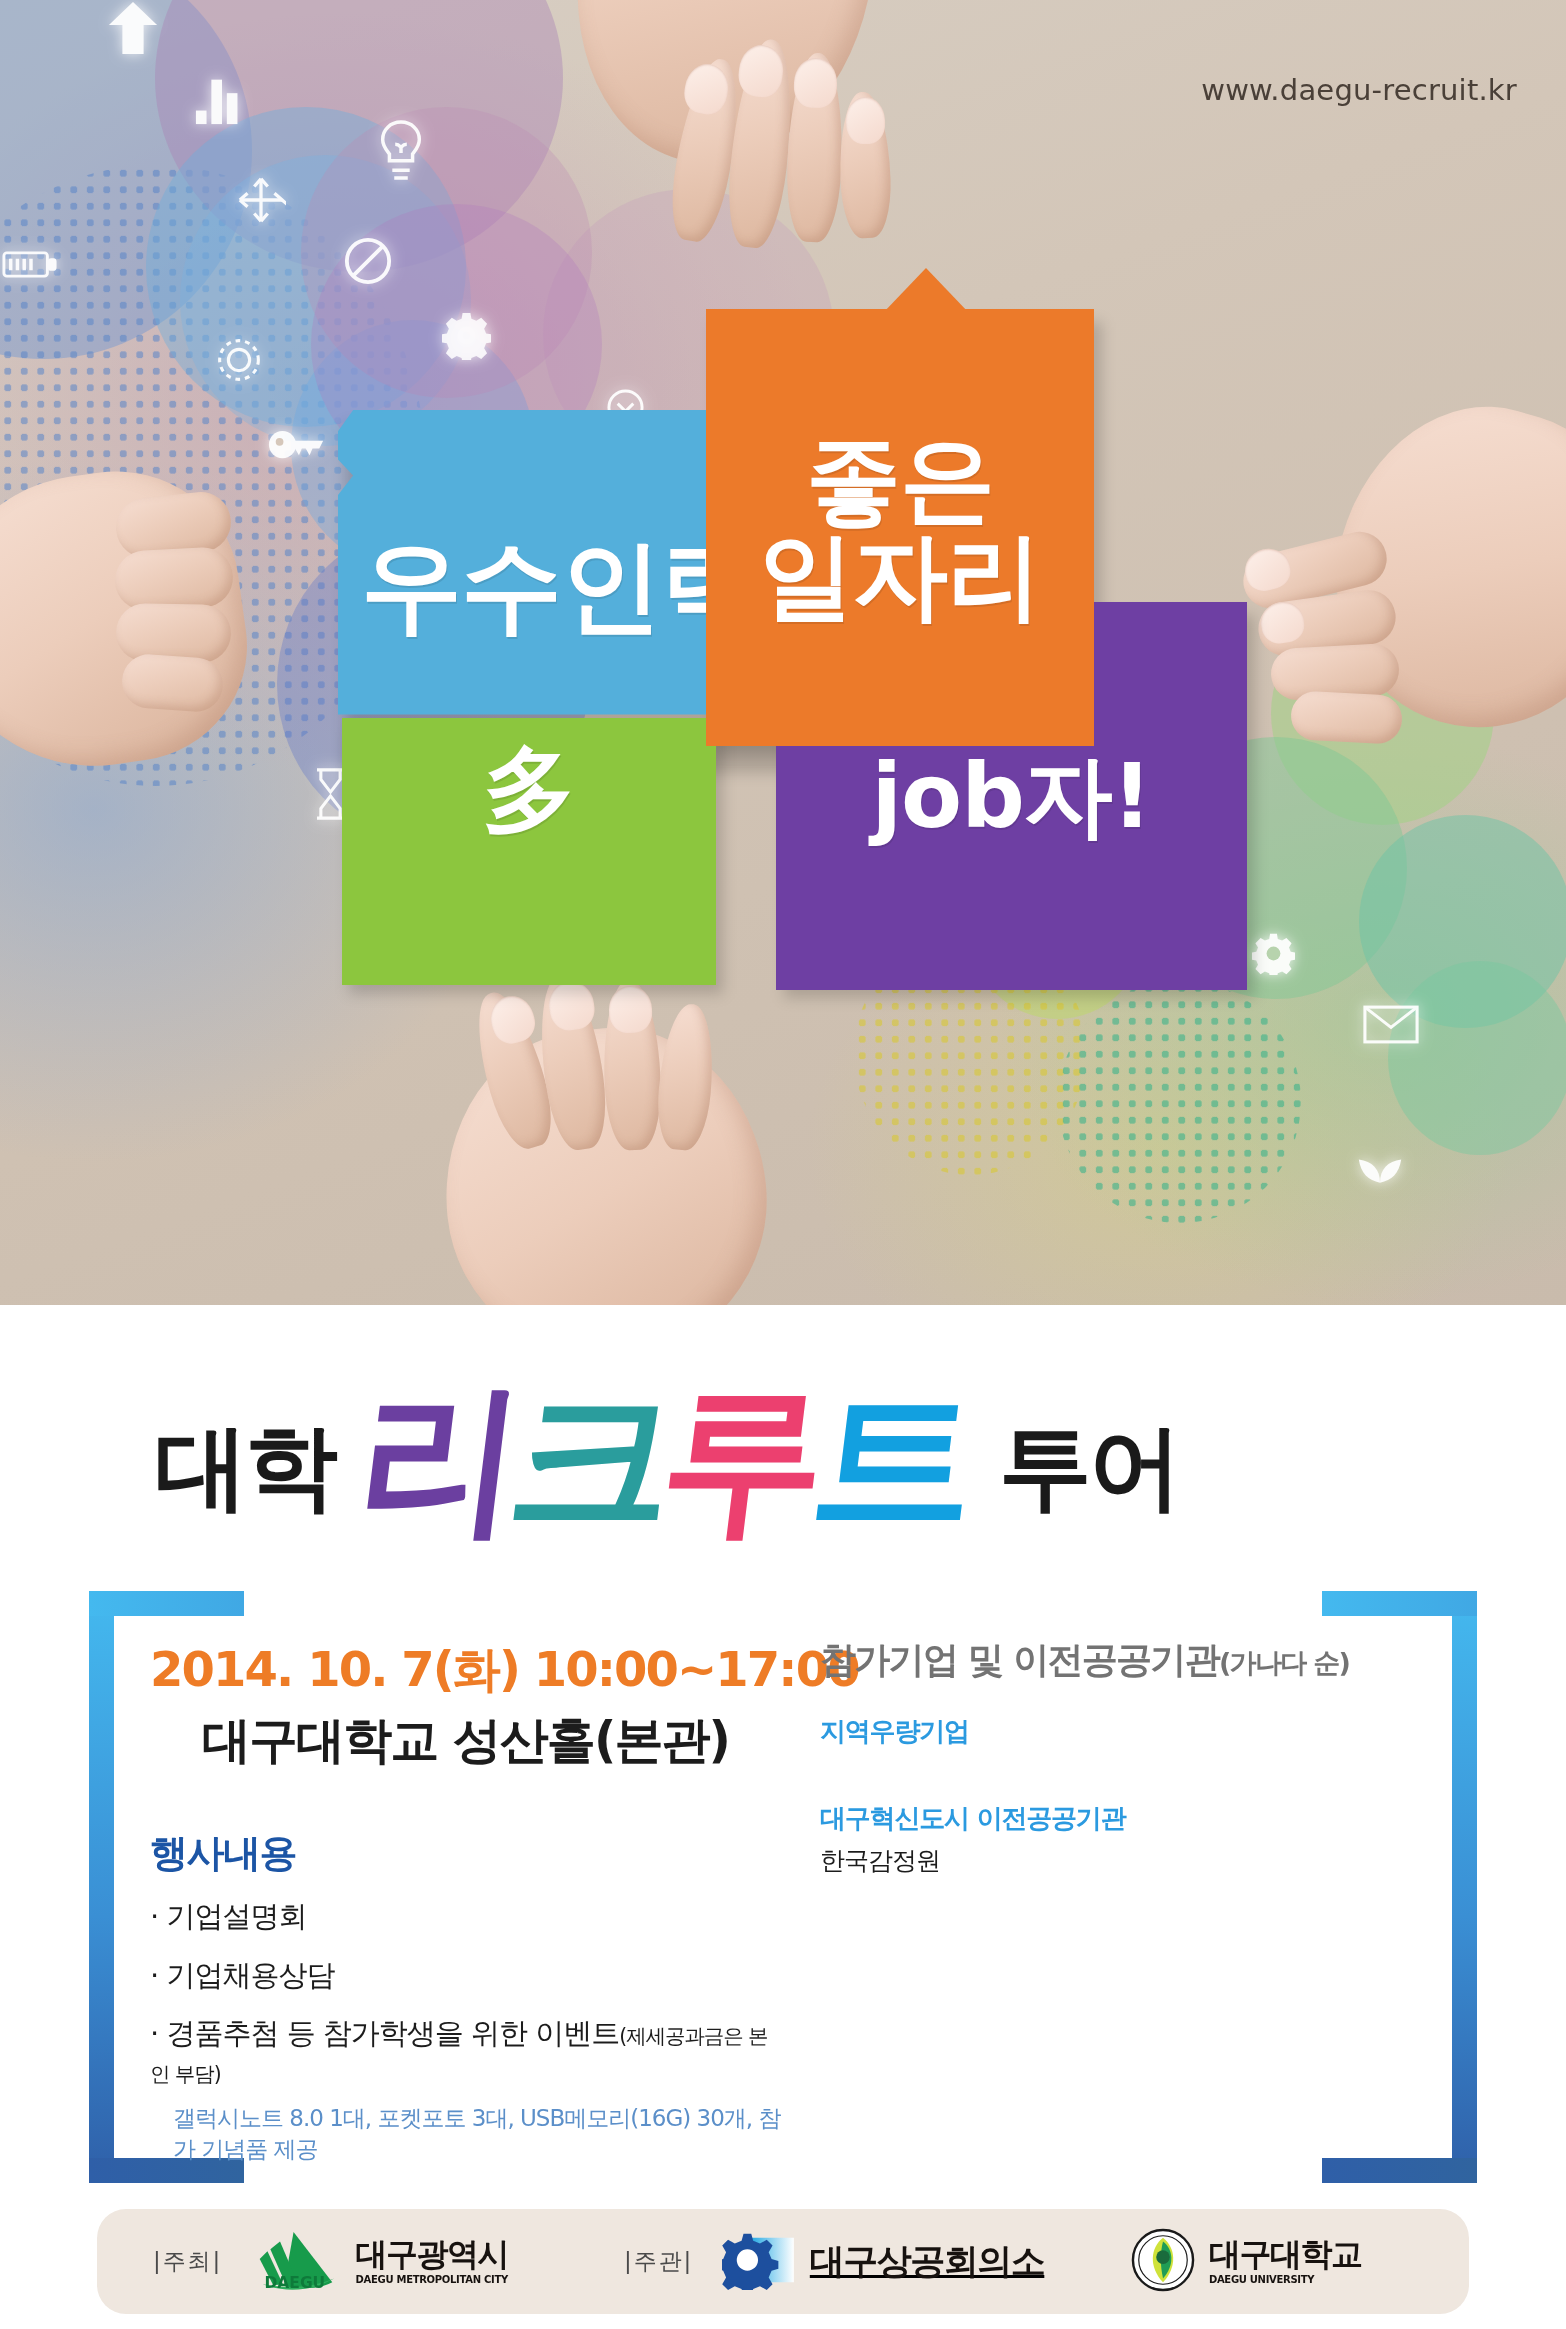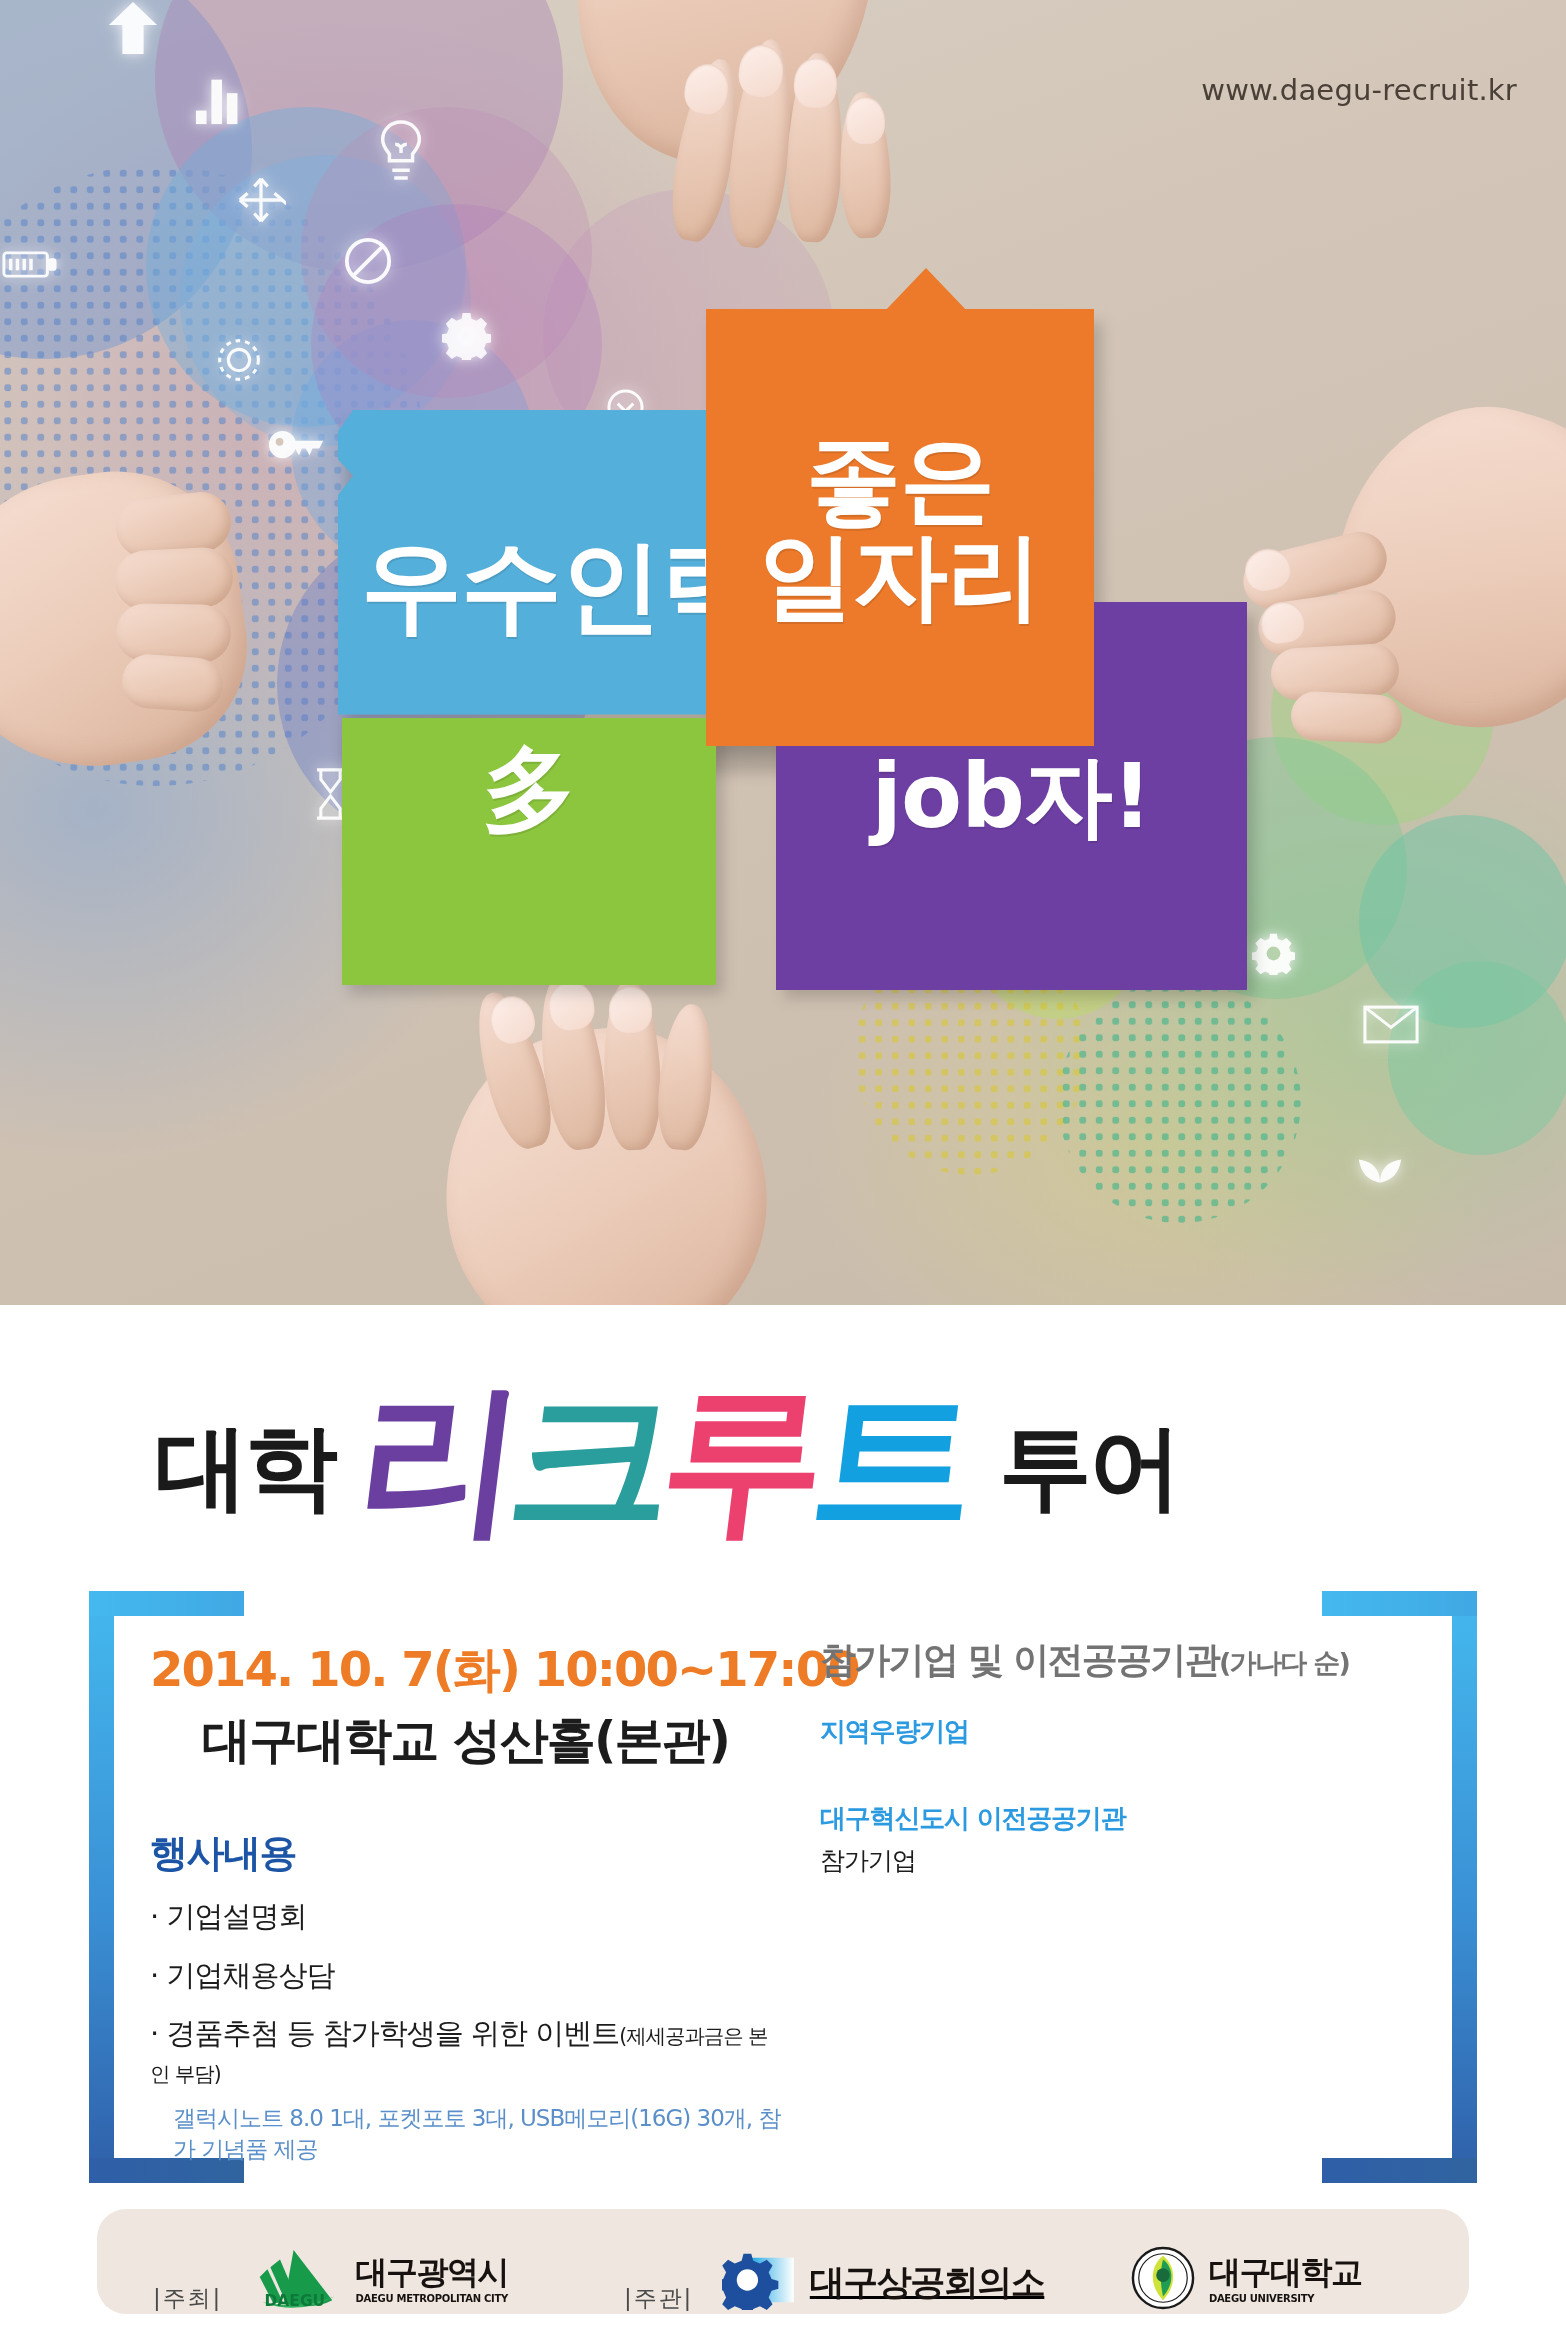"참가기업" div { text: 참가기업 -> 한국감정원 }
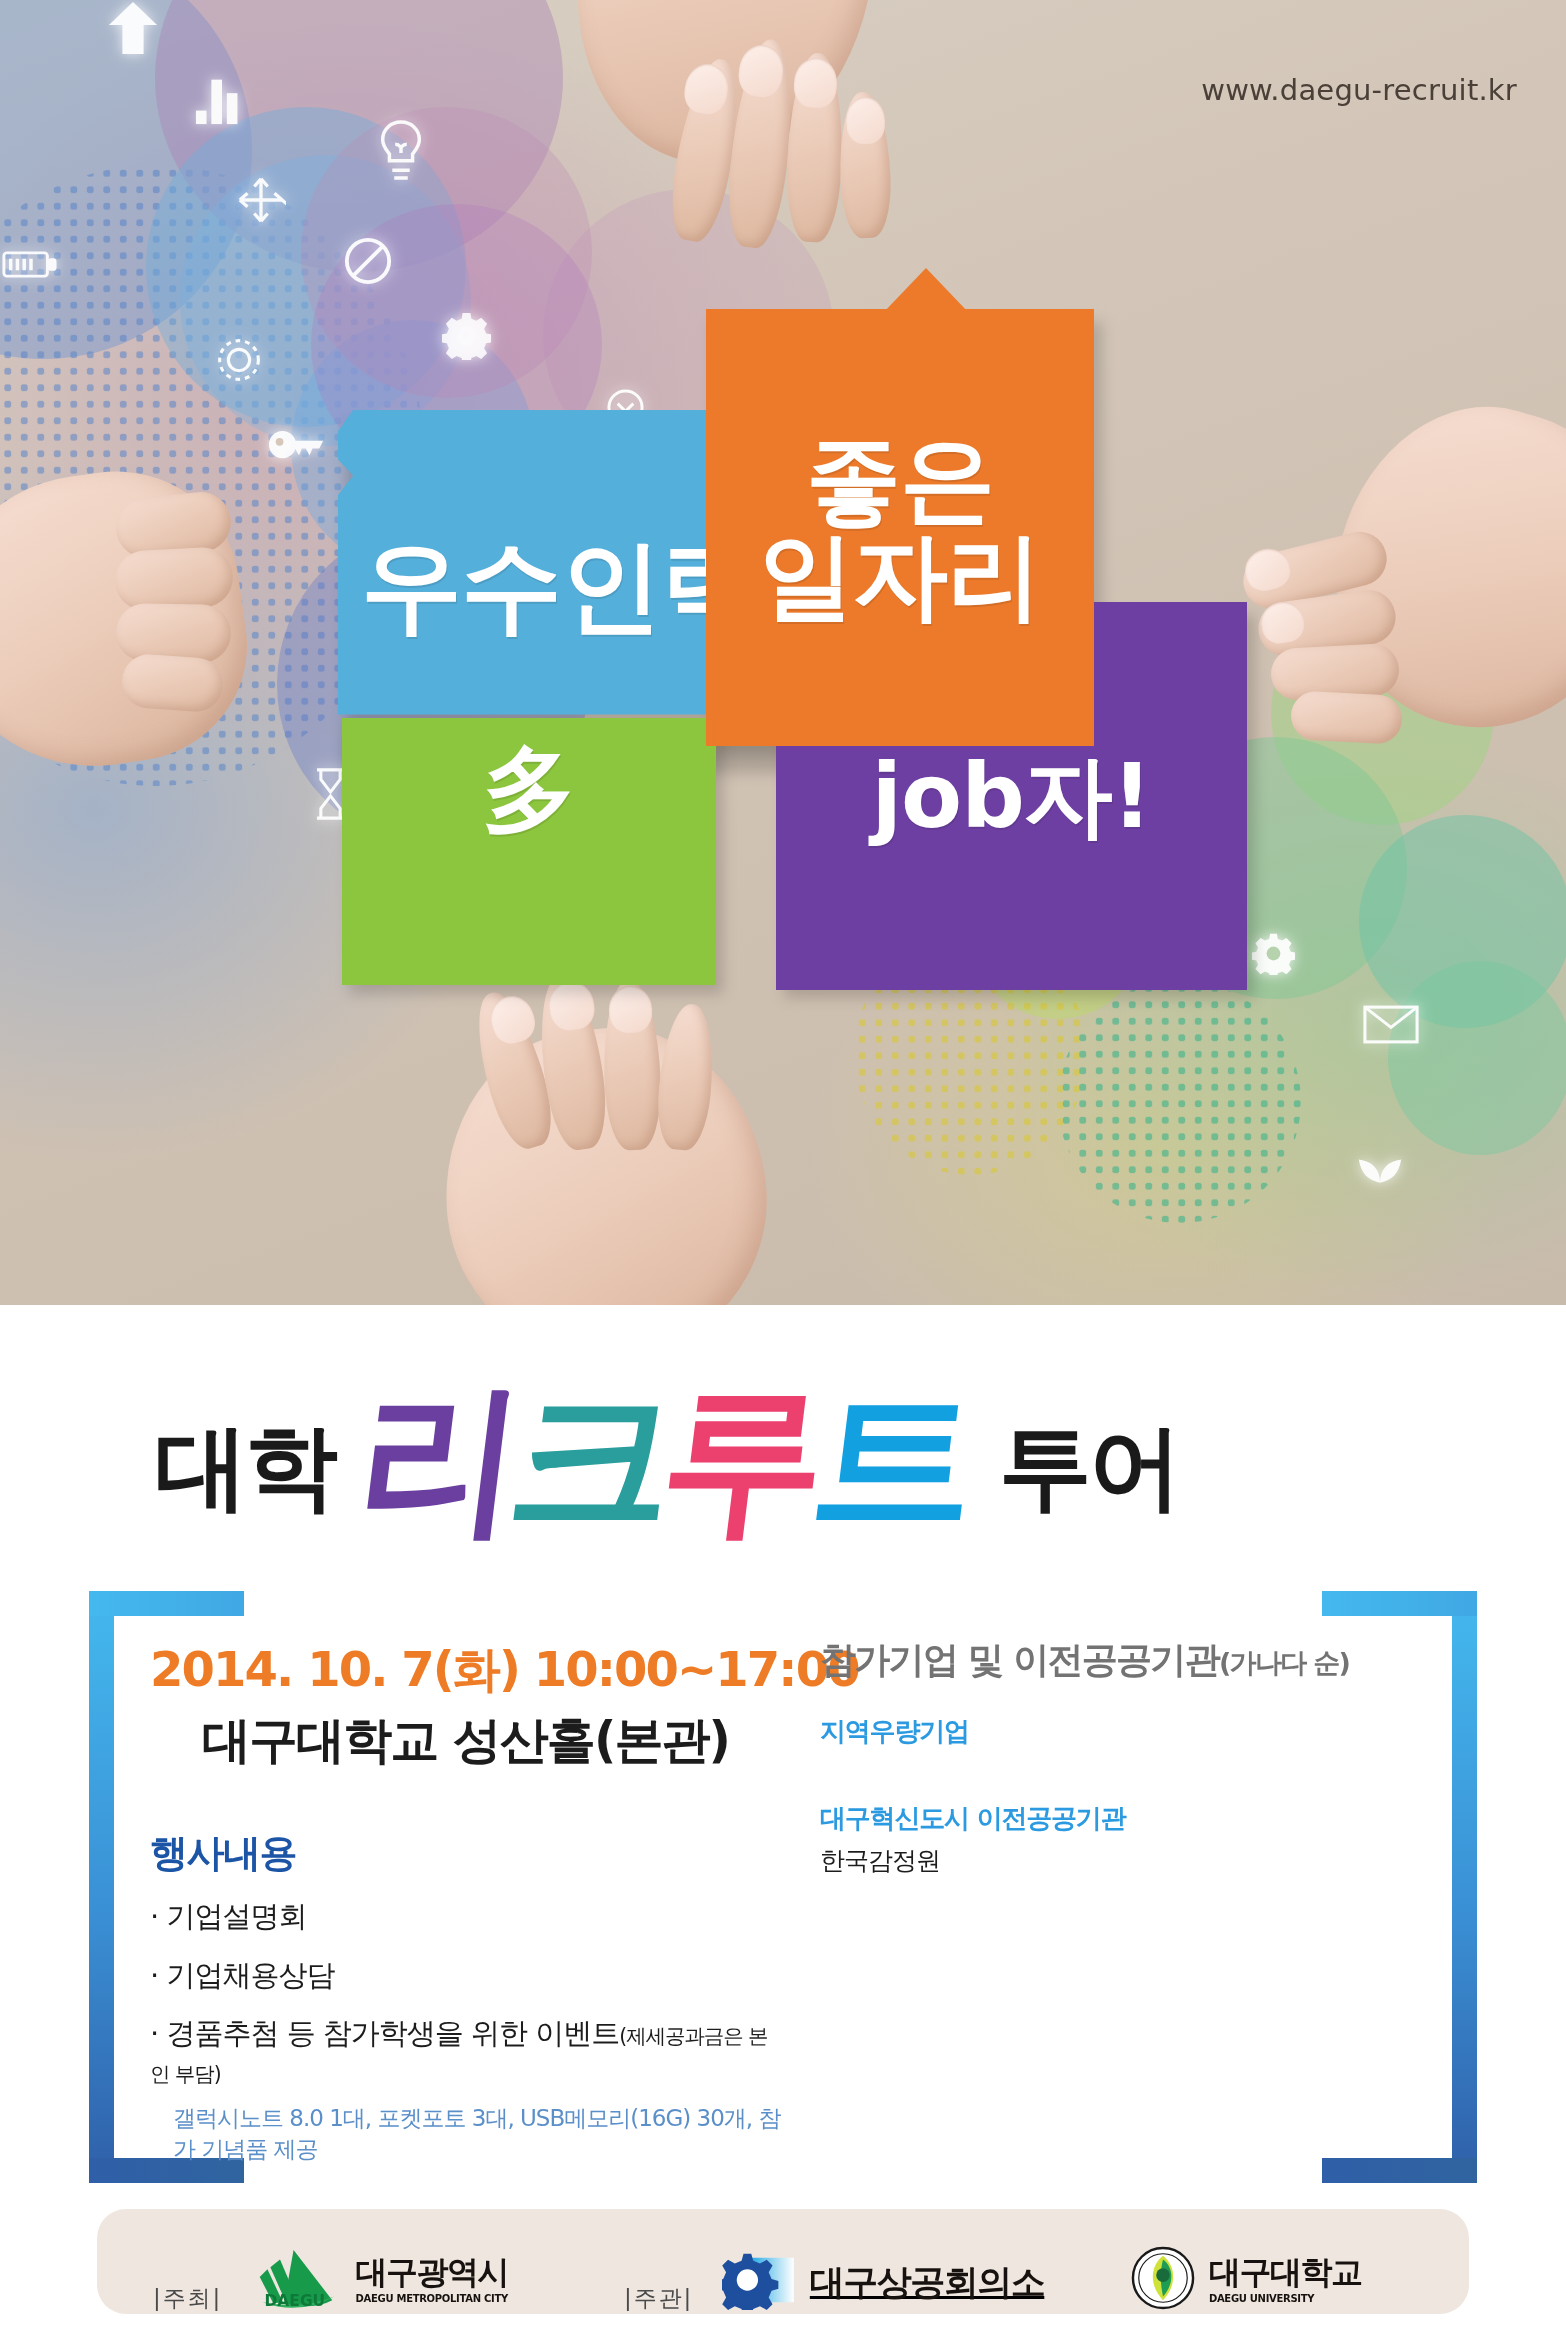"|주최|" #footer { align-items: flex-end -> center }
